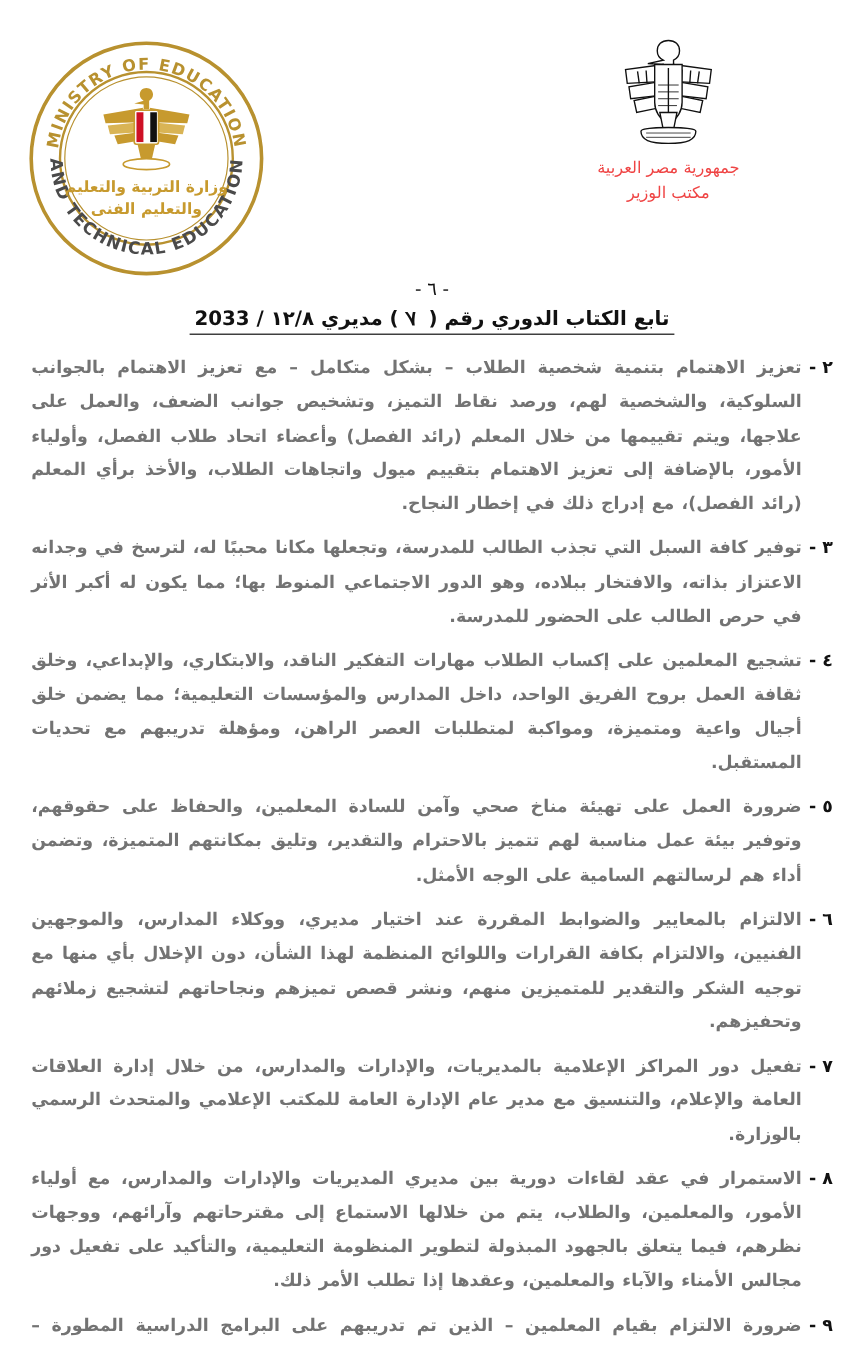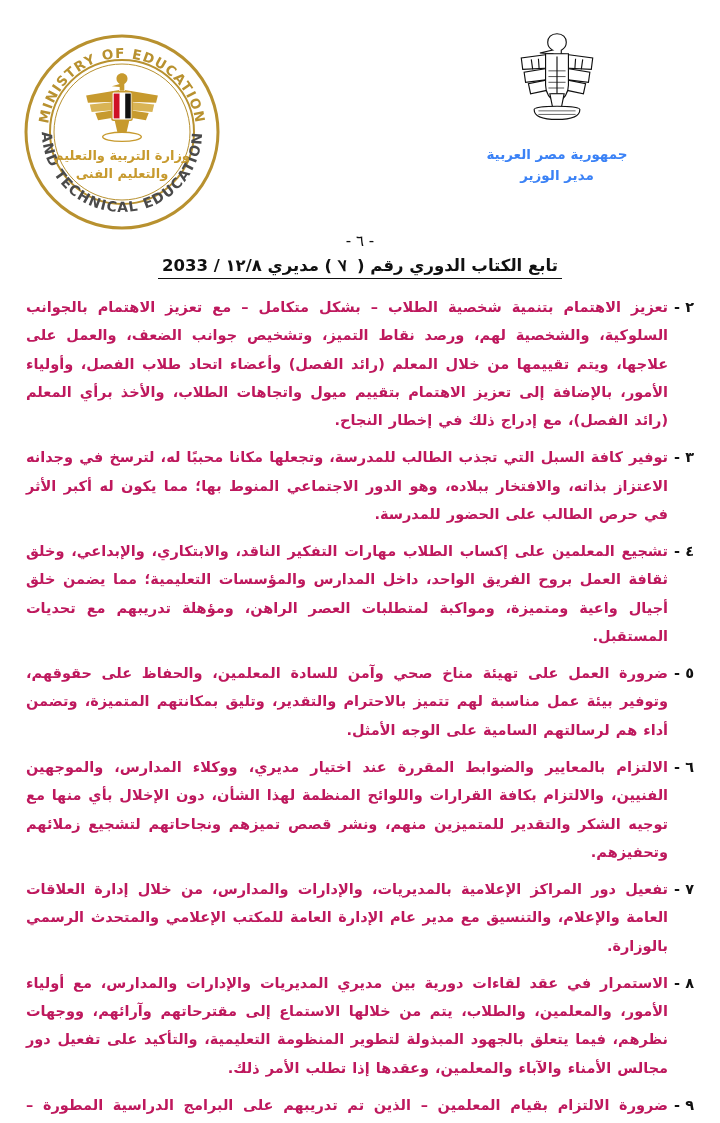"جمهورية مصر العربية" .gov-lines { color: #3b82f6 -> #ef4444; font-weight: 700 -> 400; margin-top: 16px -> 2px }
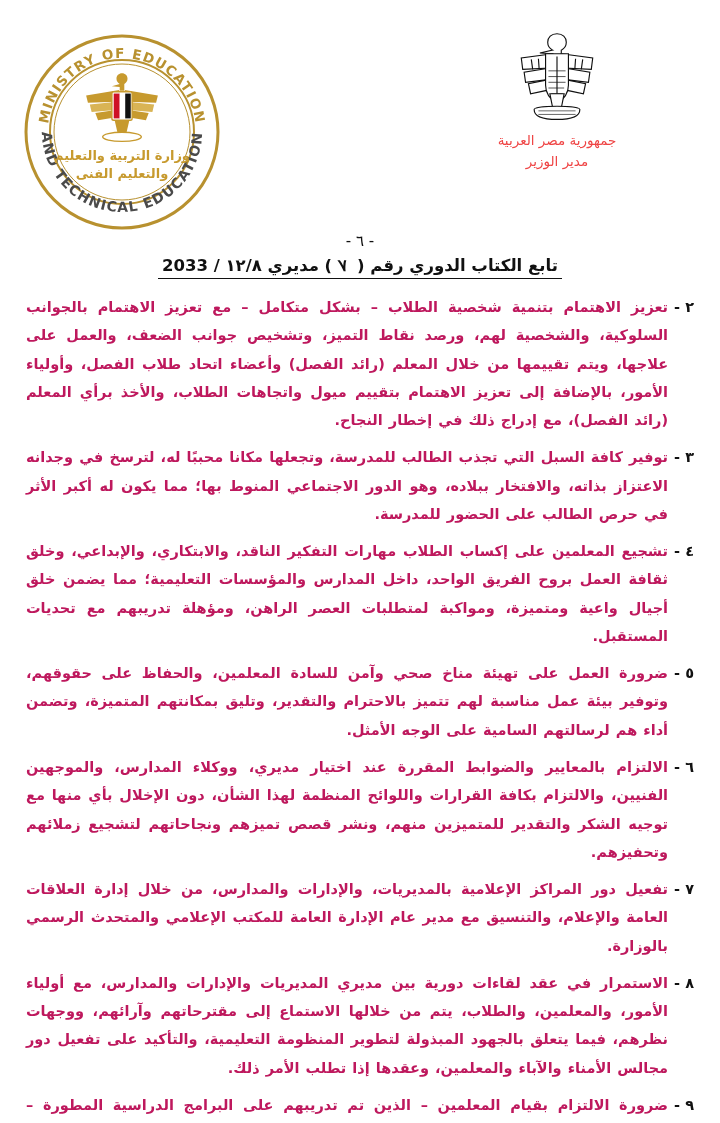"مدير الوزير" div.gov-line-3 { text: مدير -> مكتب }
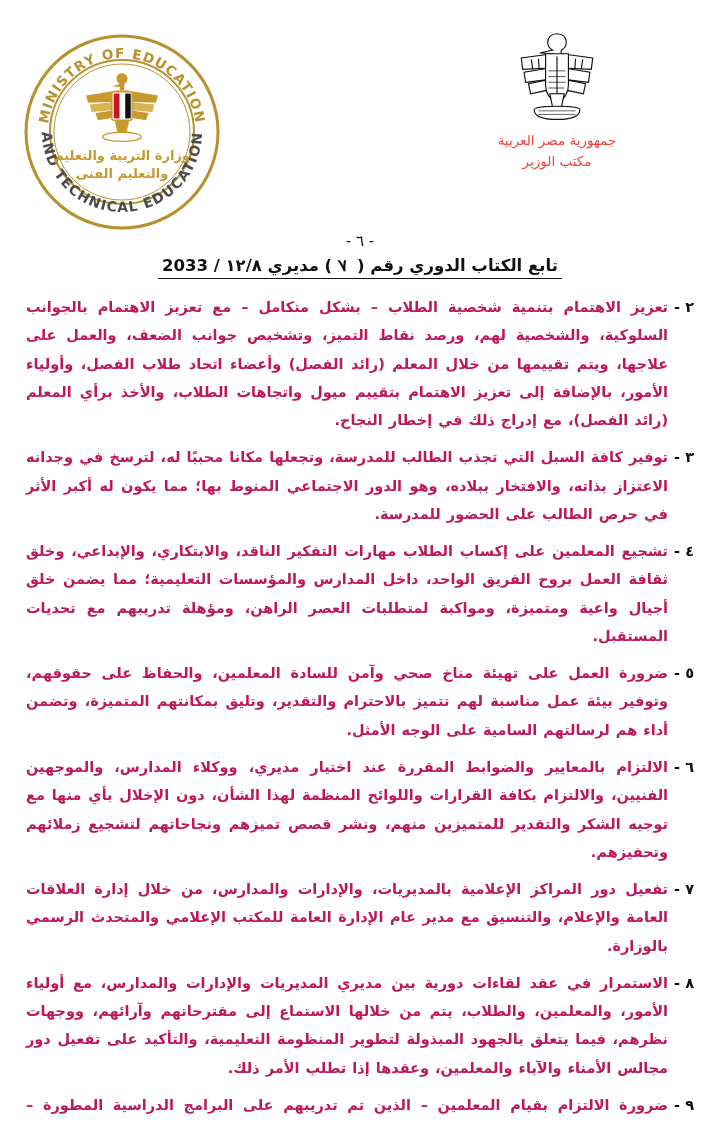"تعزيز الاهتمام بتنمية شخصية الطلاب" .clause-text { color: #be185d -> #737373 }
